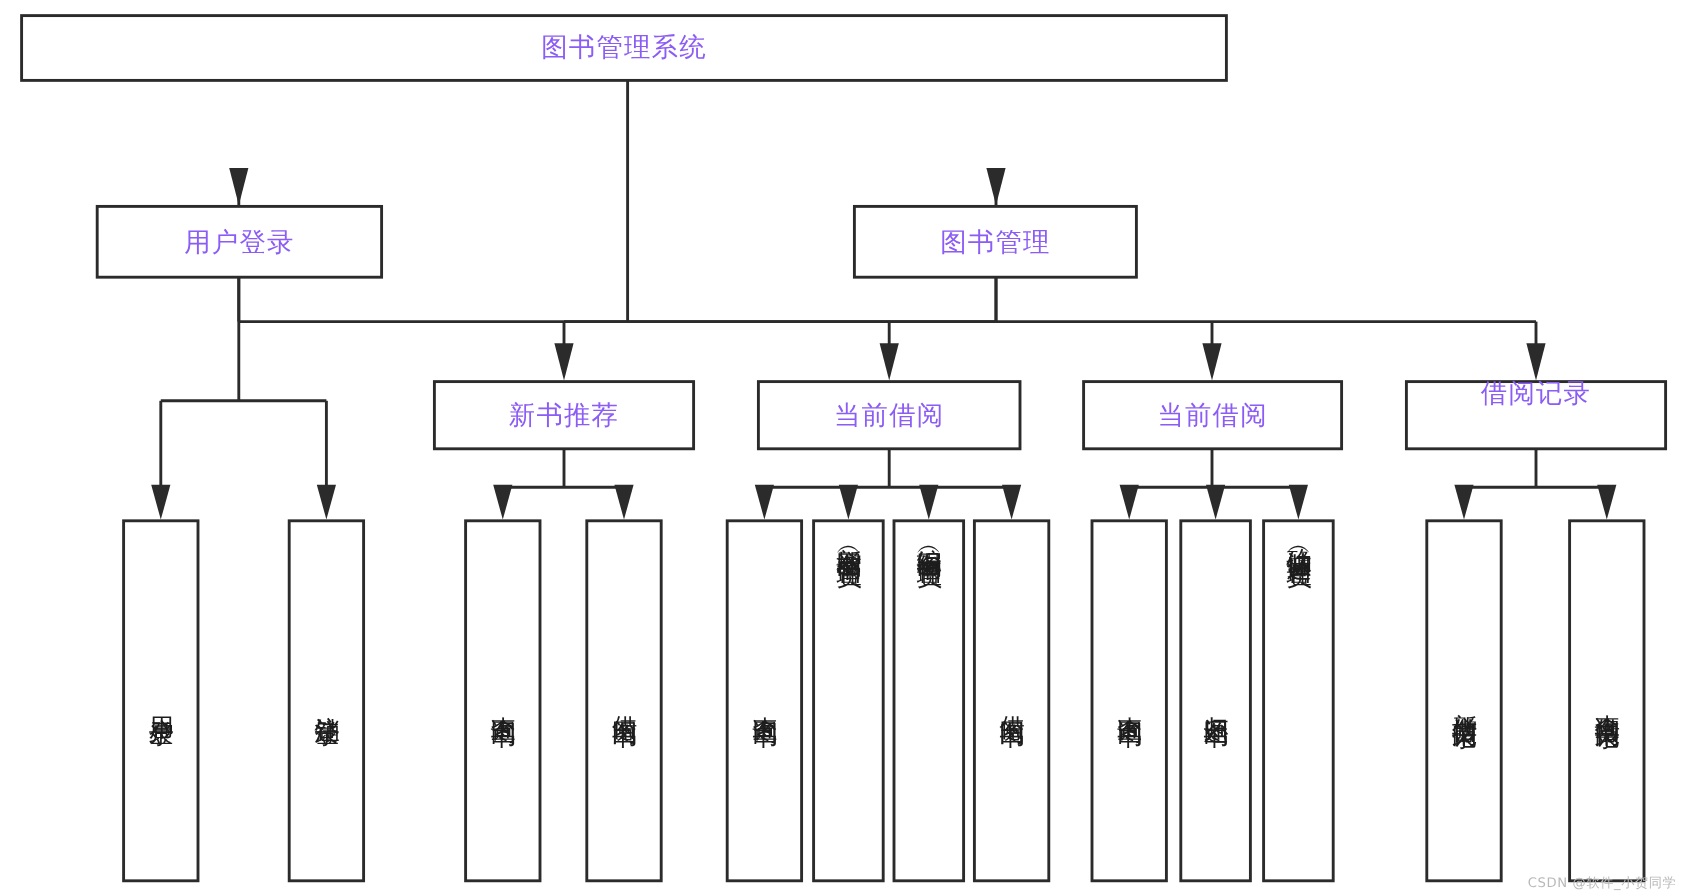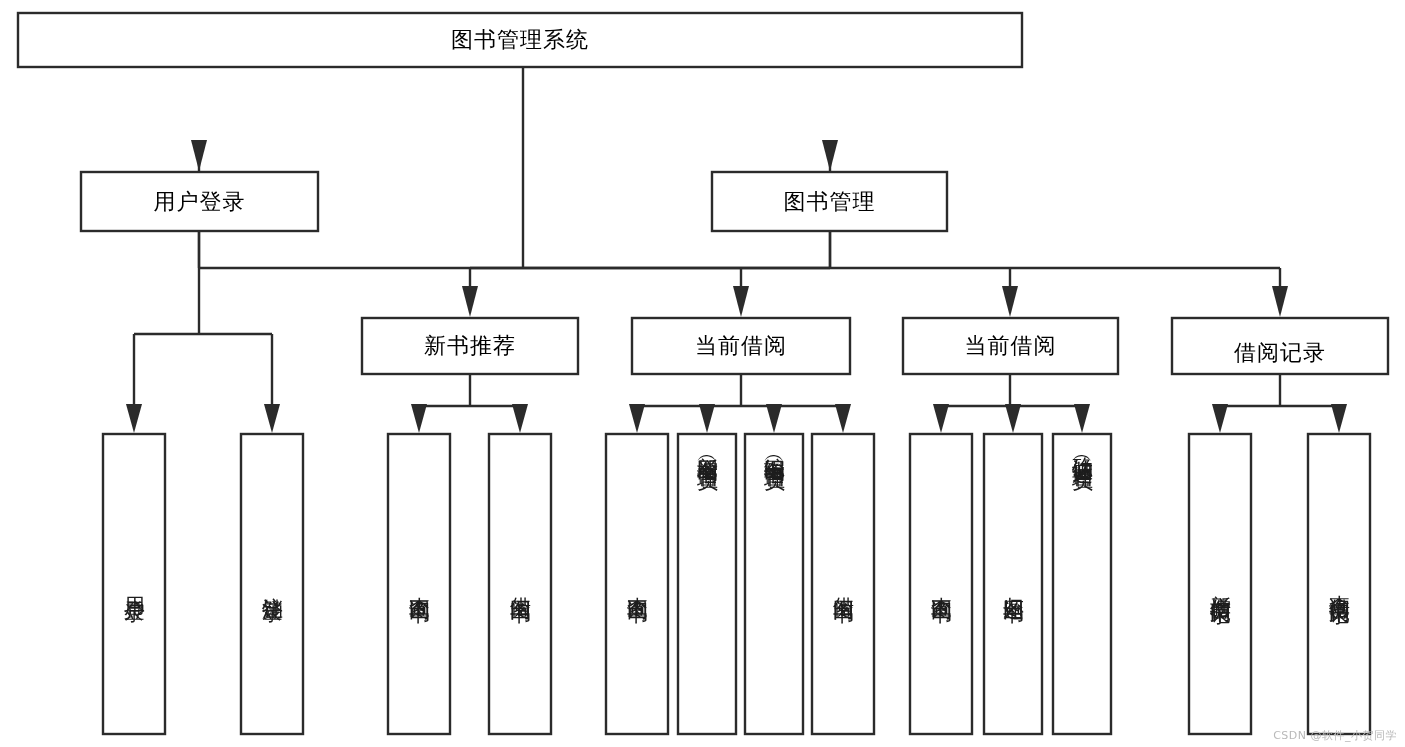"图书管理系统" .hlabel-text { color: #000000 -> #8b5cf6 }
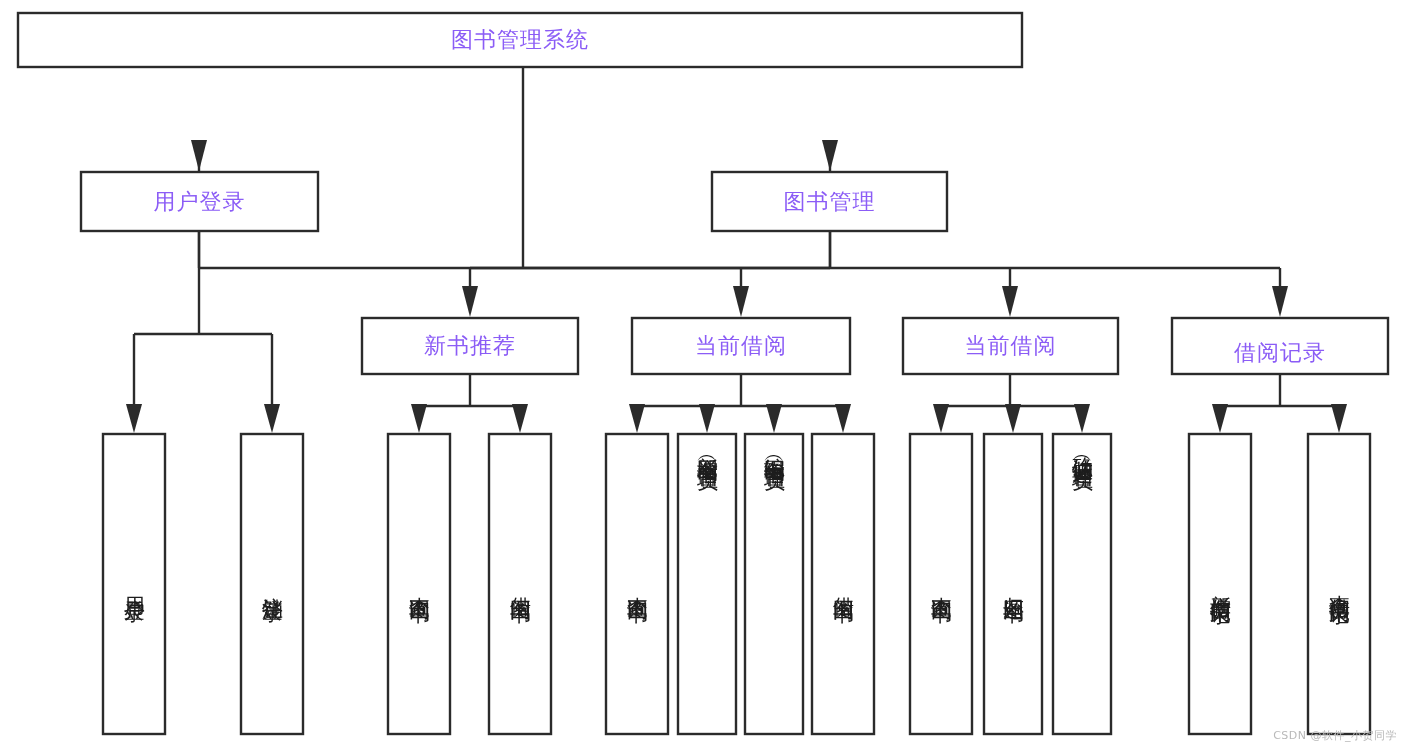"借阅记录" div.hlabel-wrap { top: 325px -> 300px }
